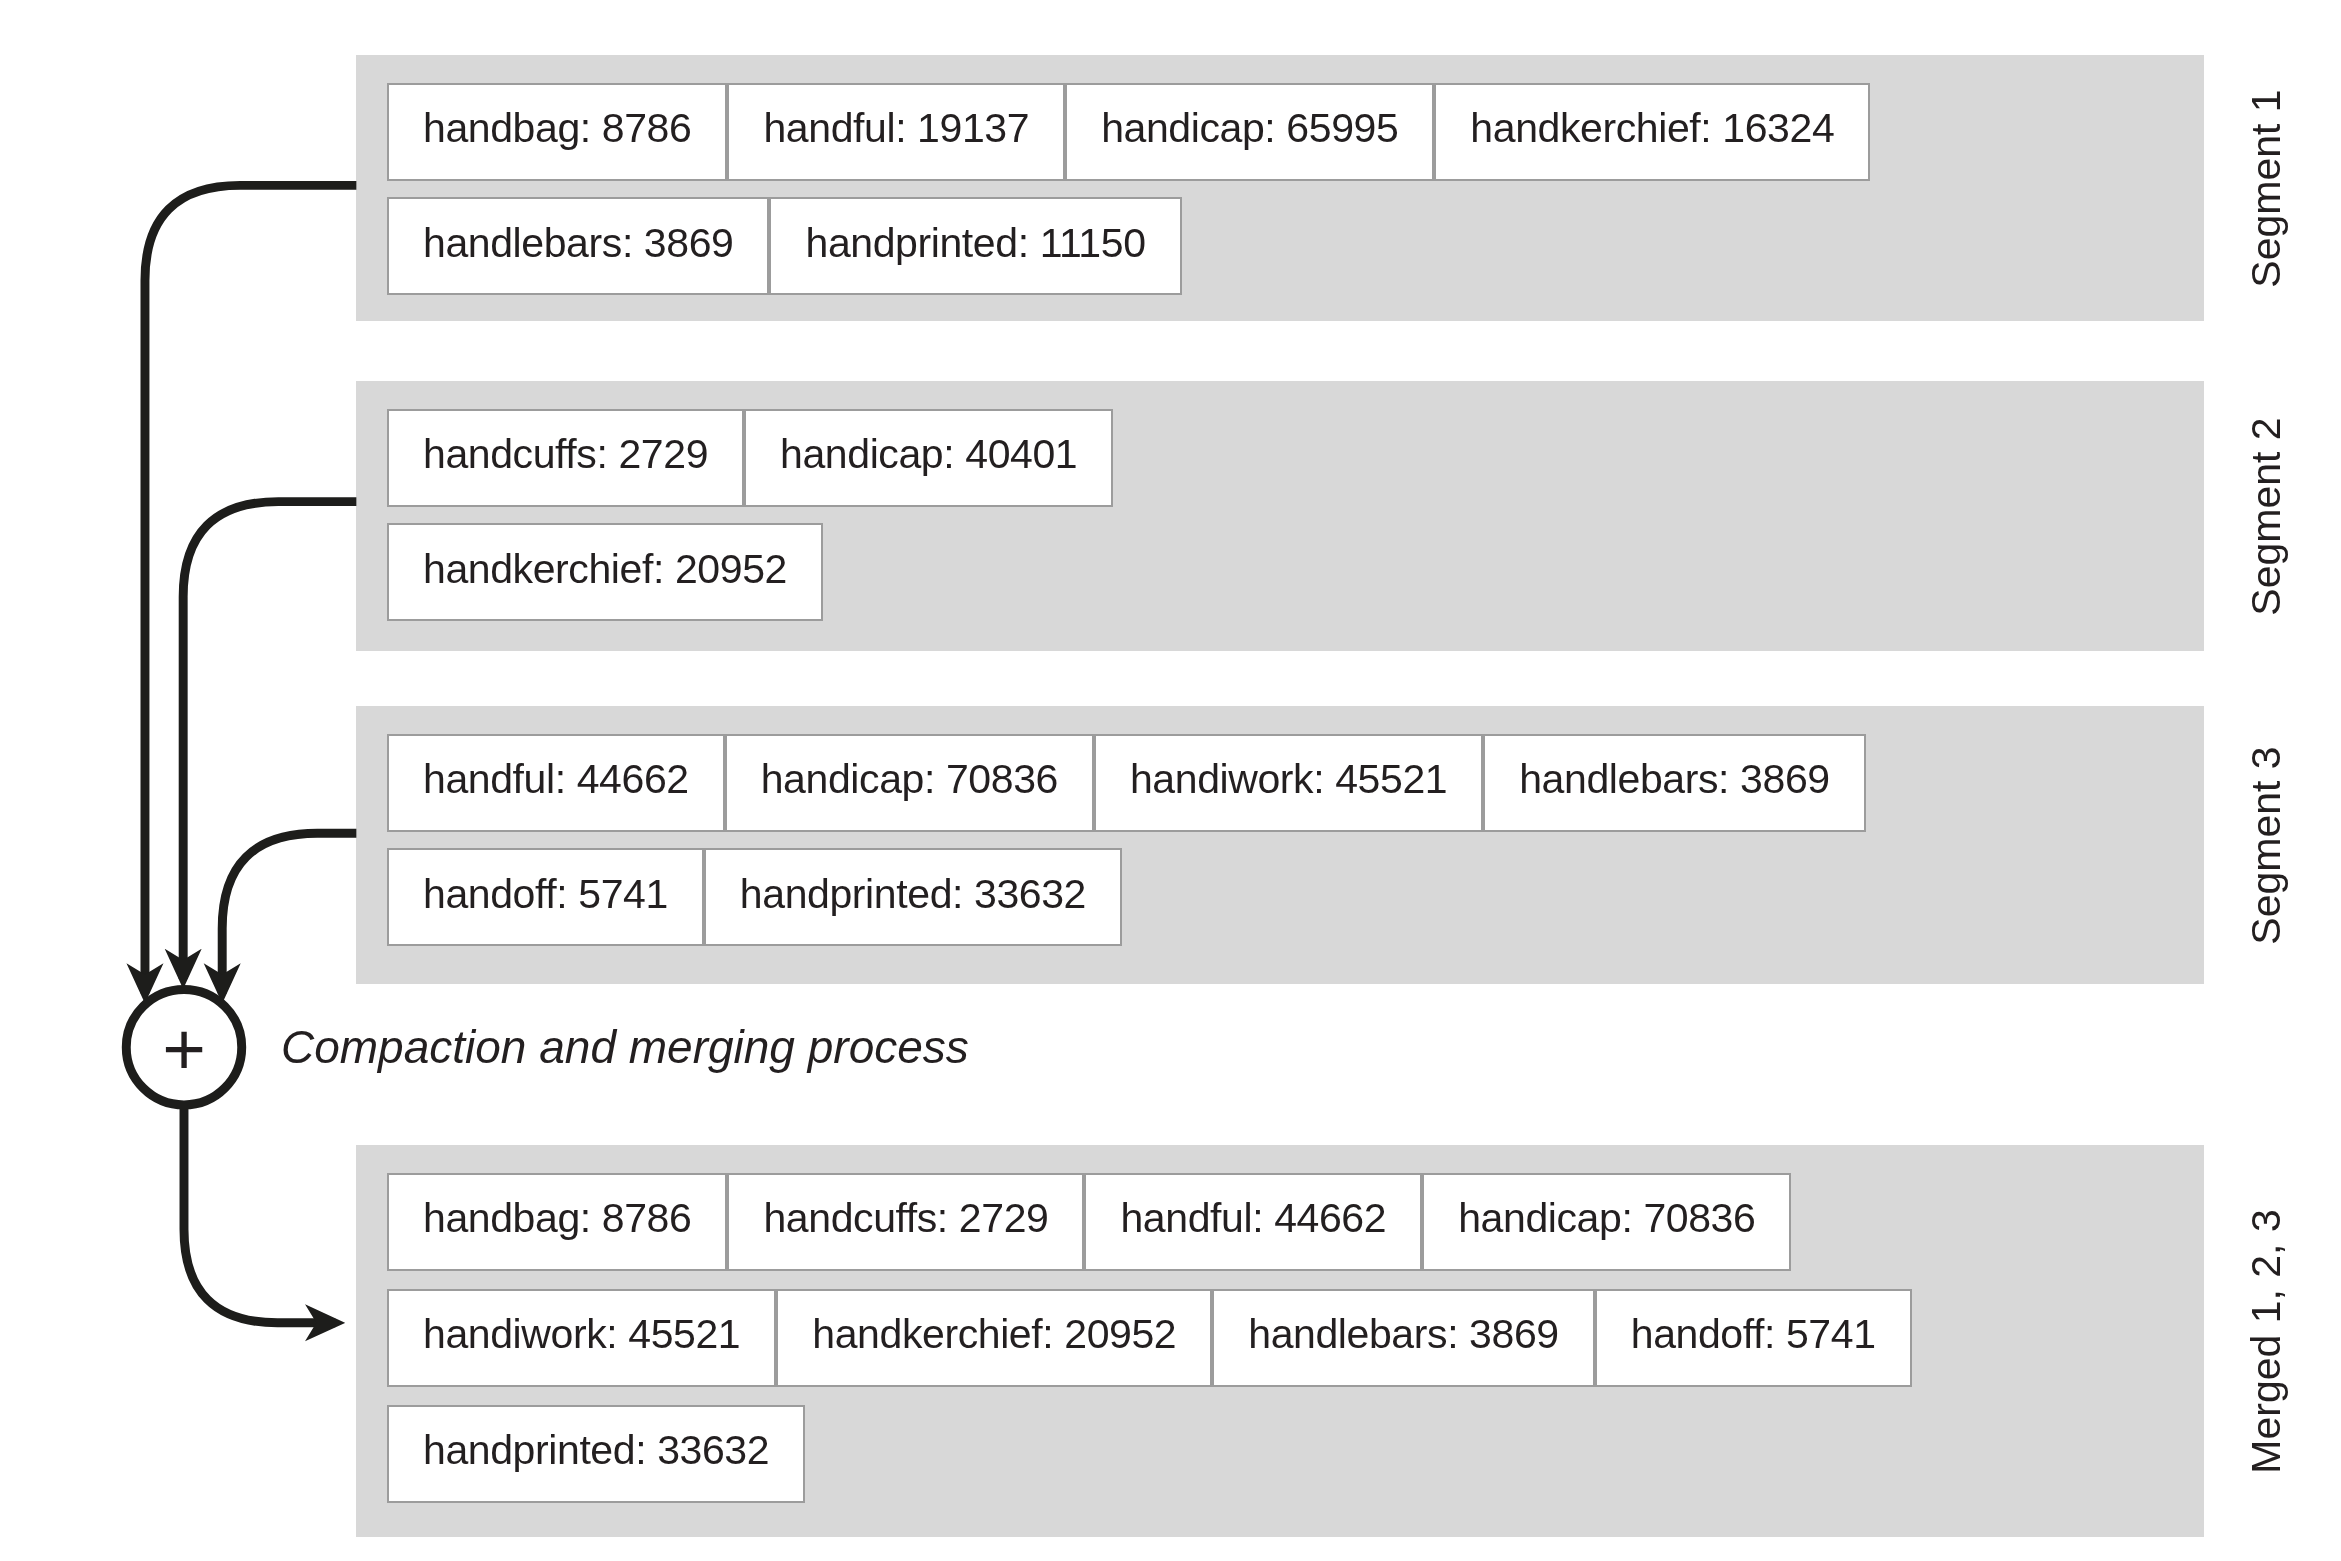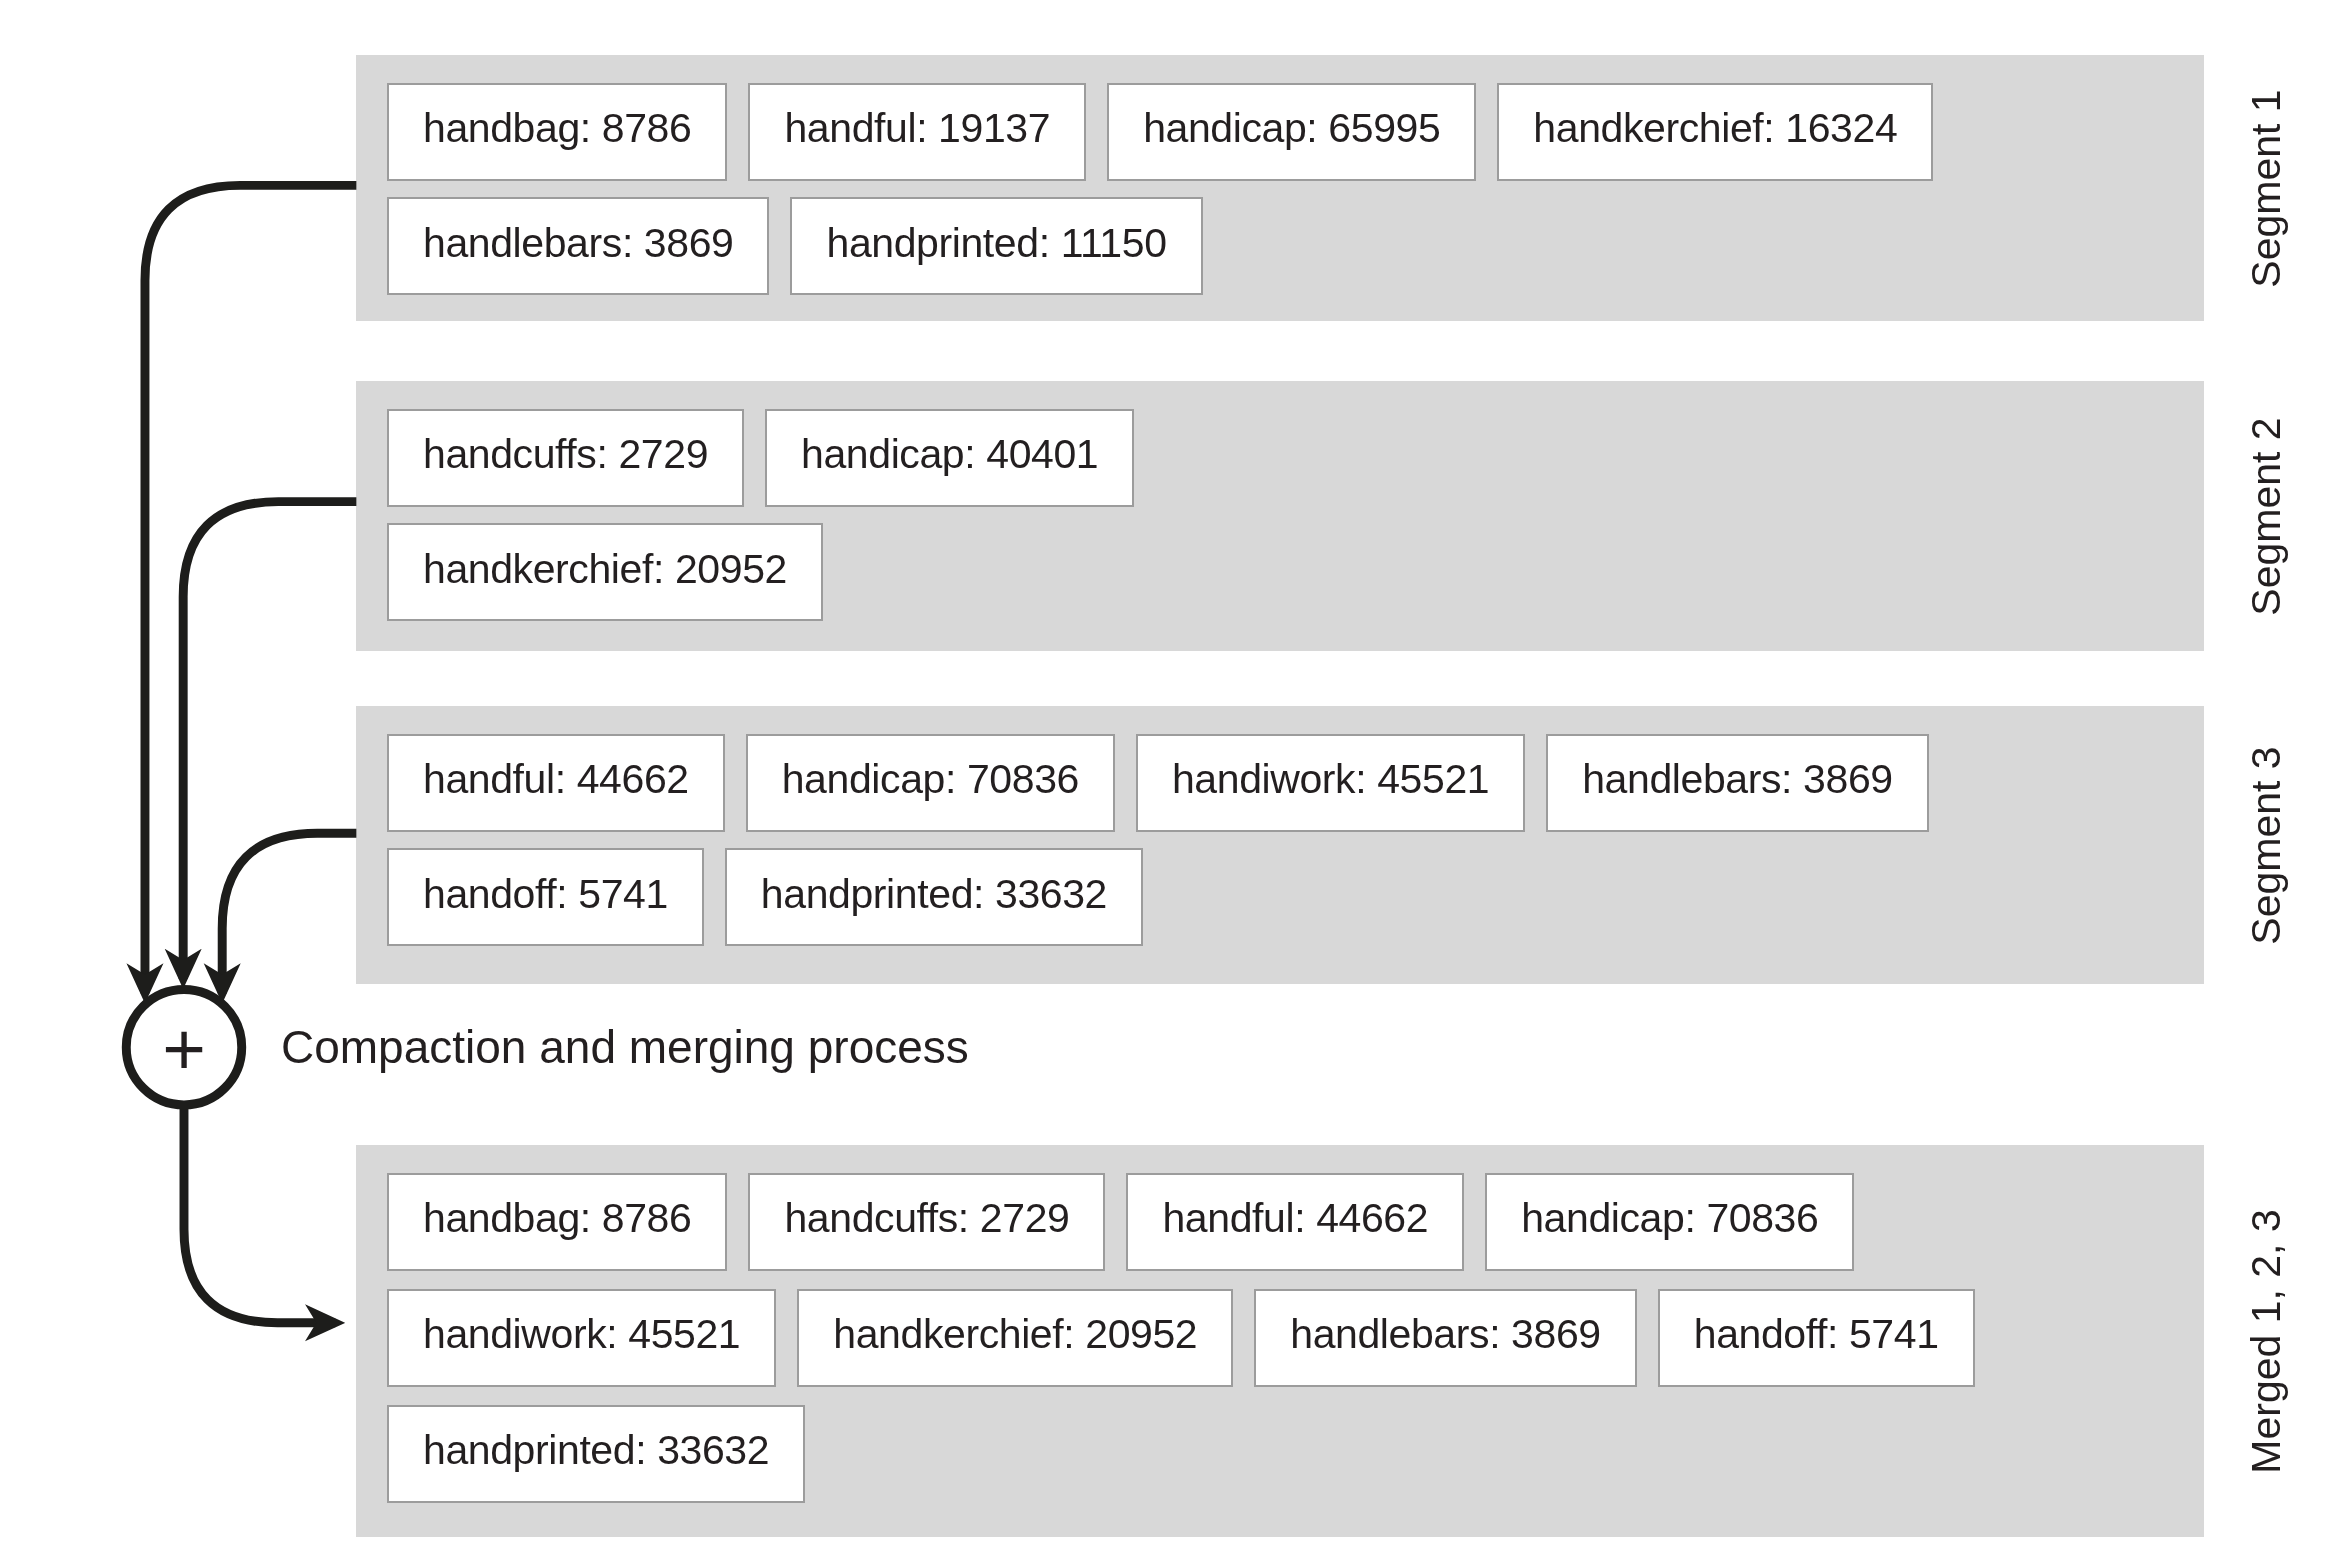"handbag: 8786" .row { gap: 21px -> 0 }
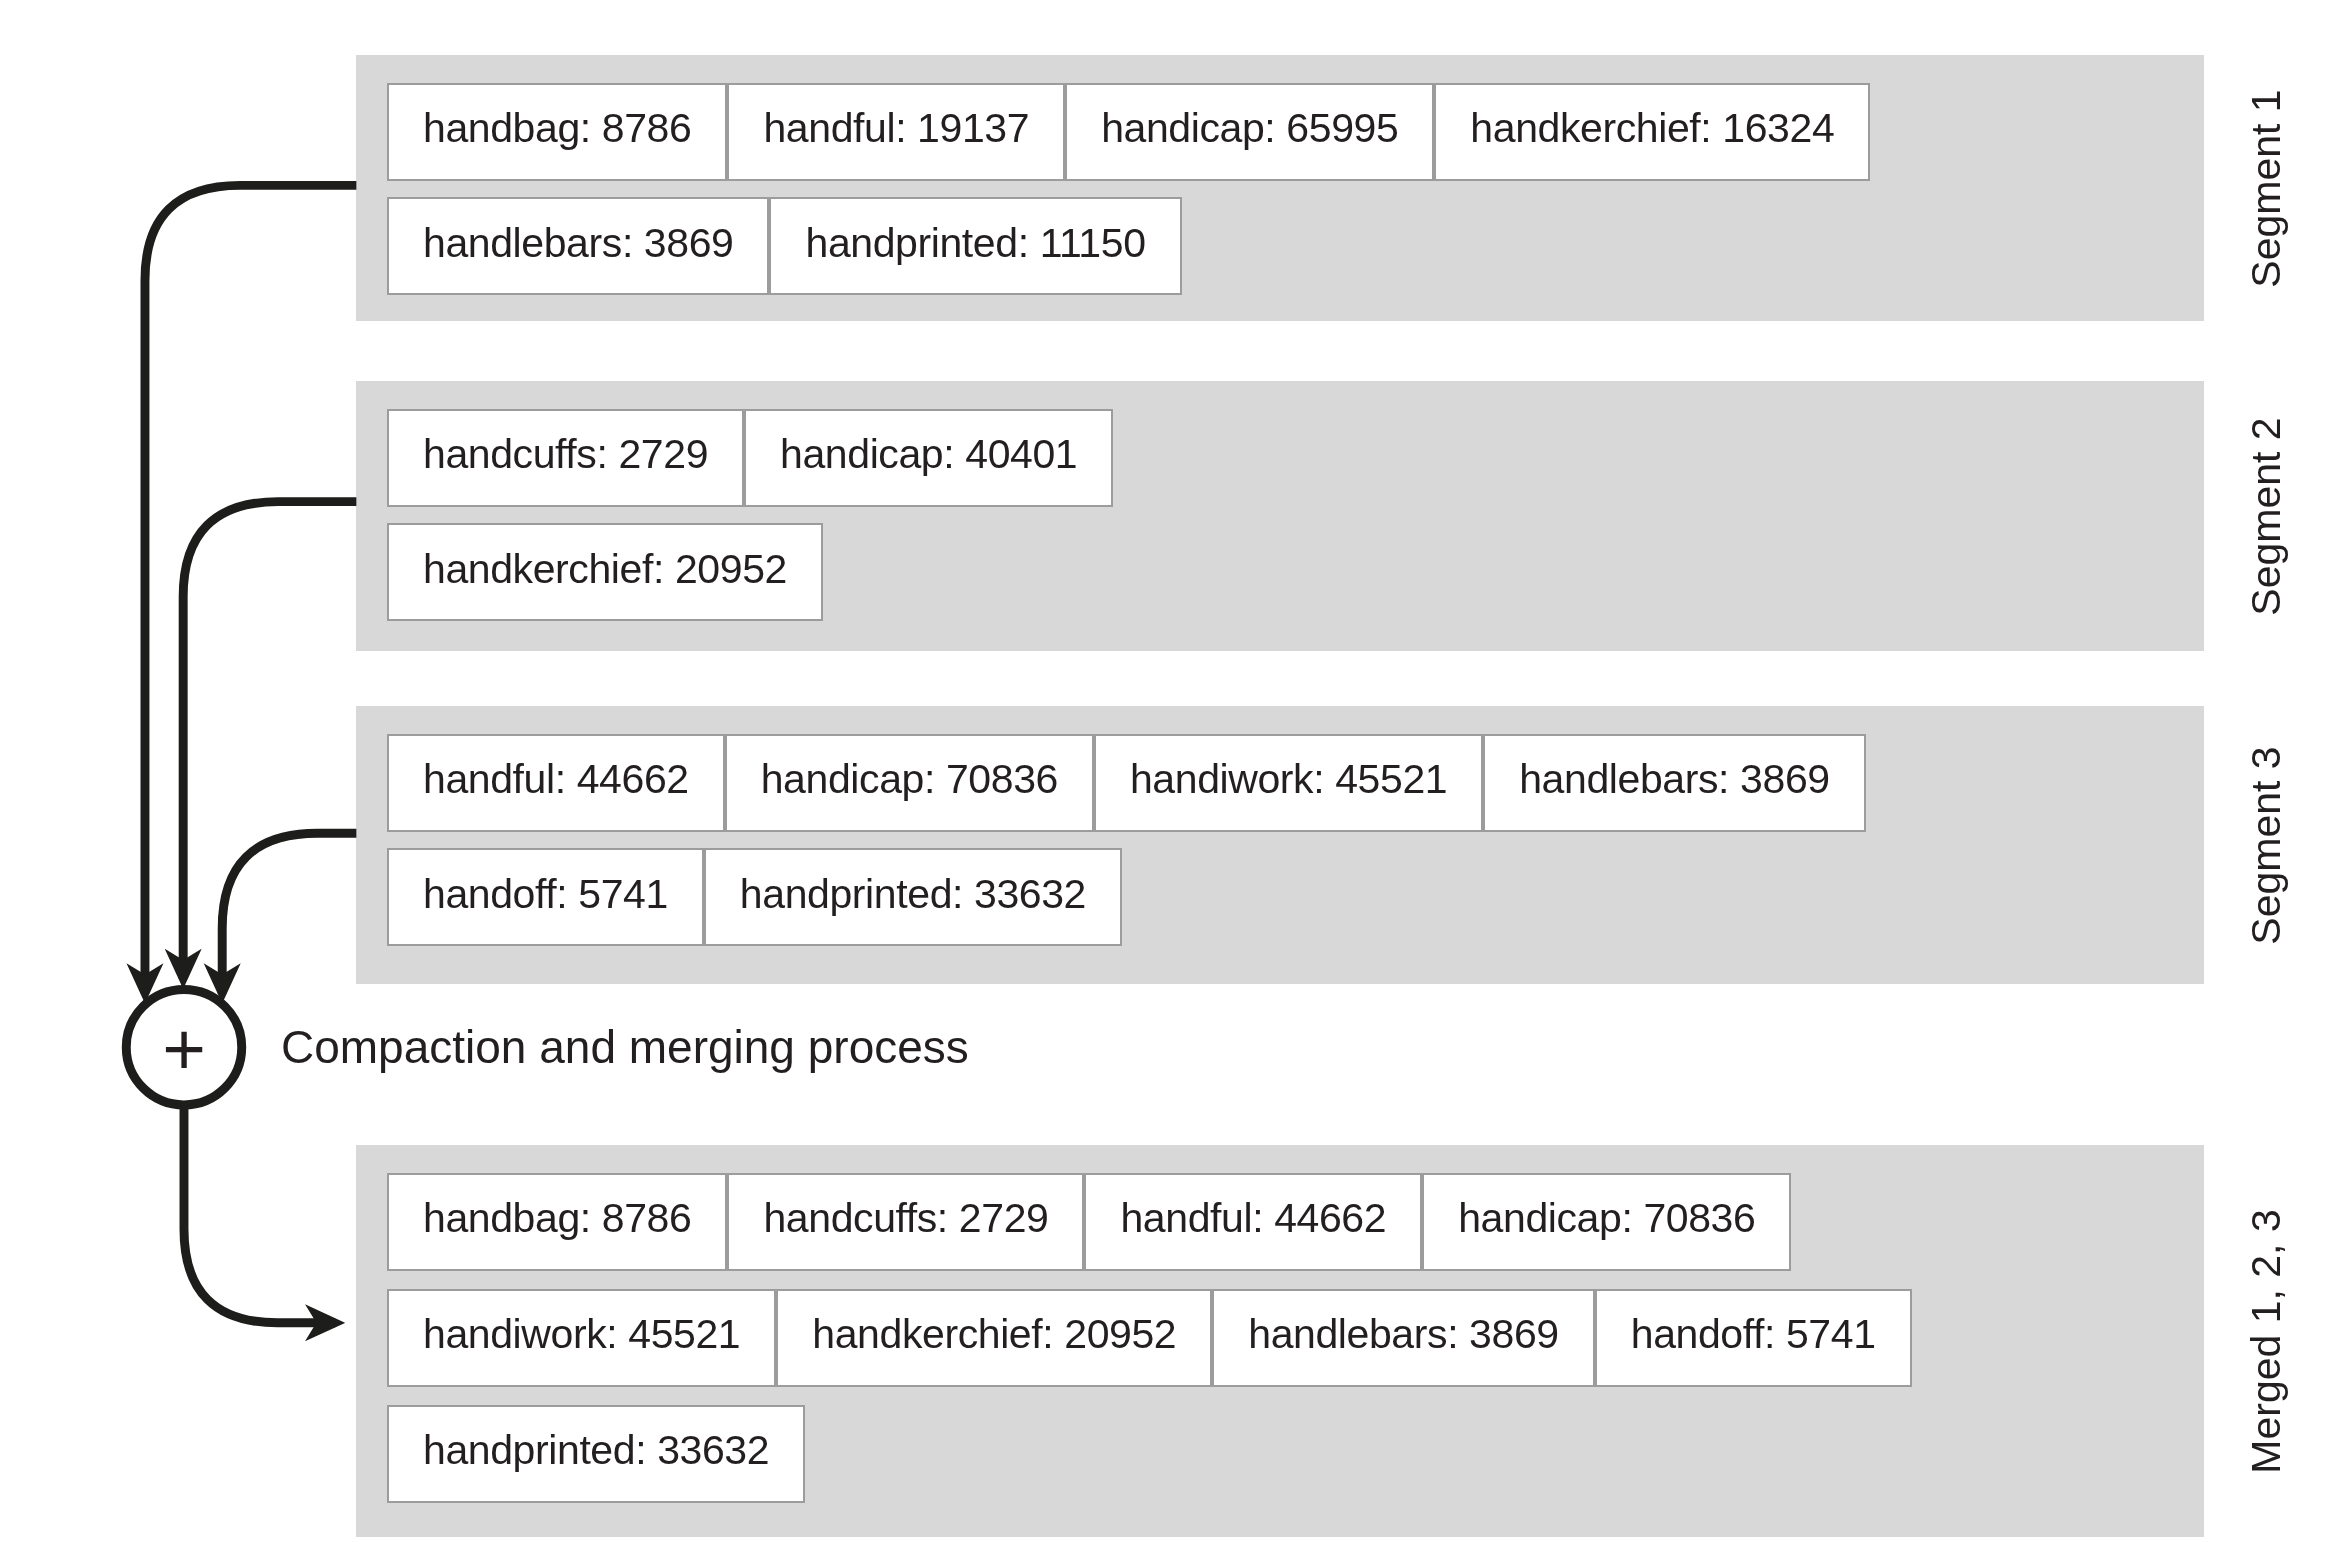"Compaction and merging process" .process-label { font-style: none -> italic }
